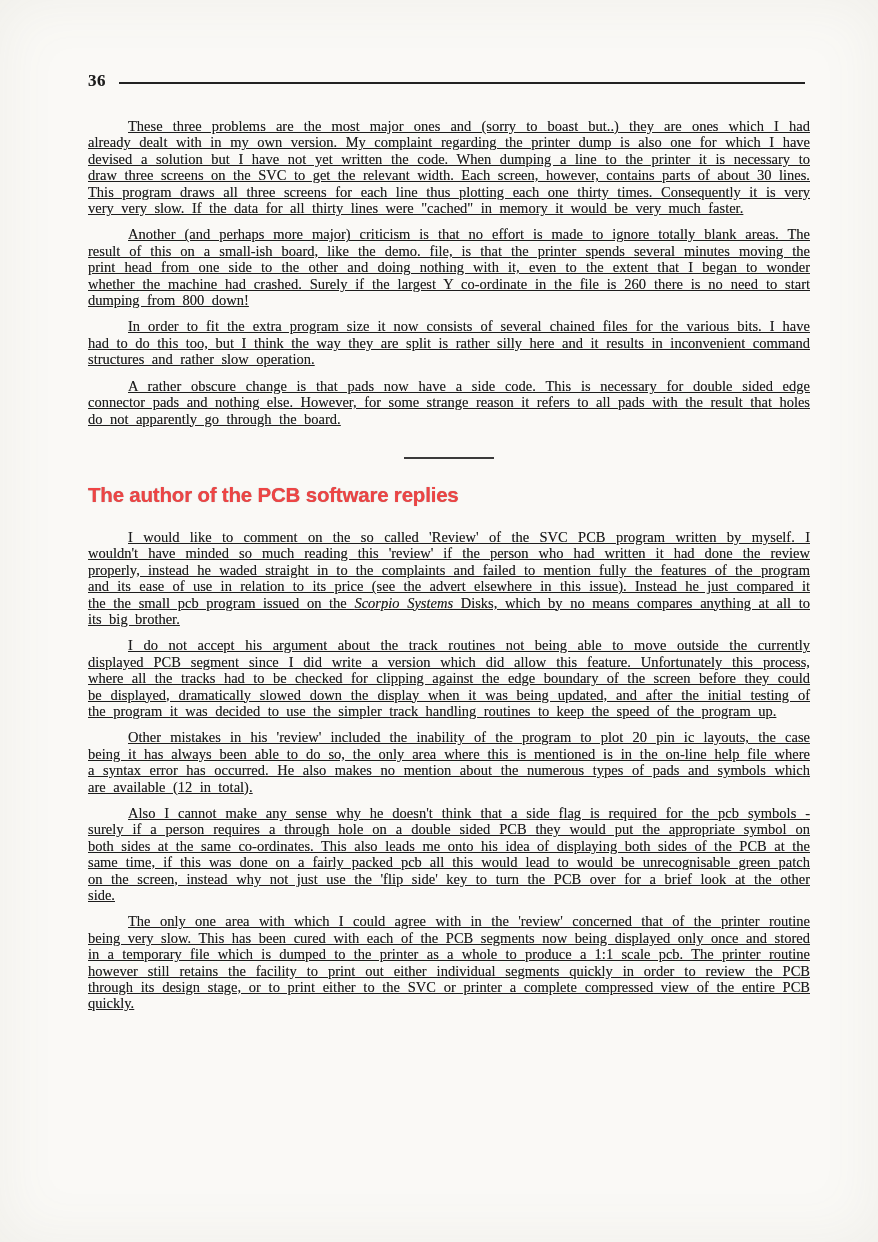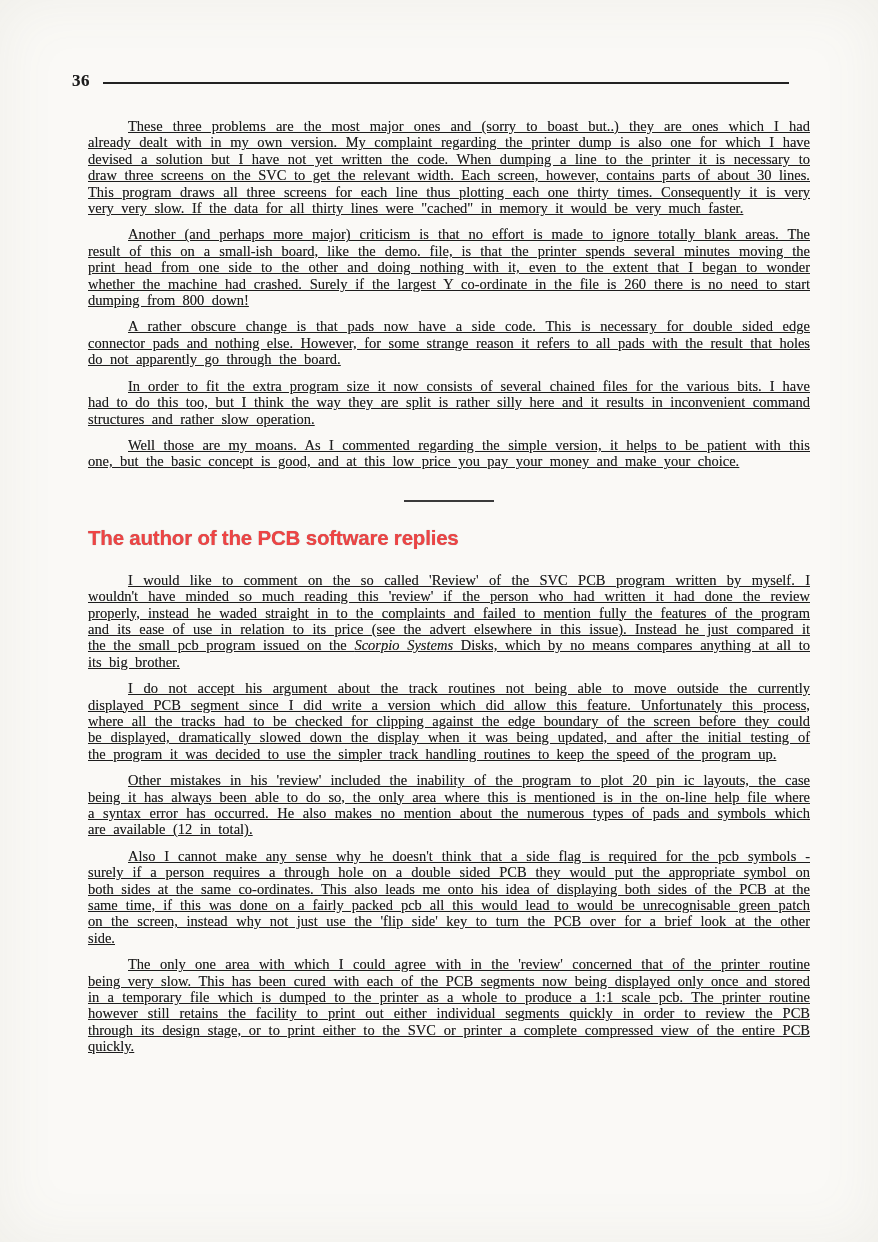"36" .page-header { left: 72px -> 88px }
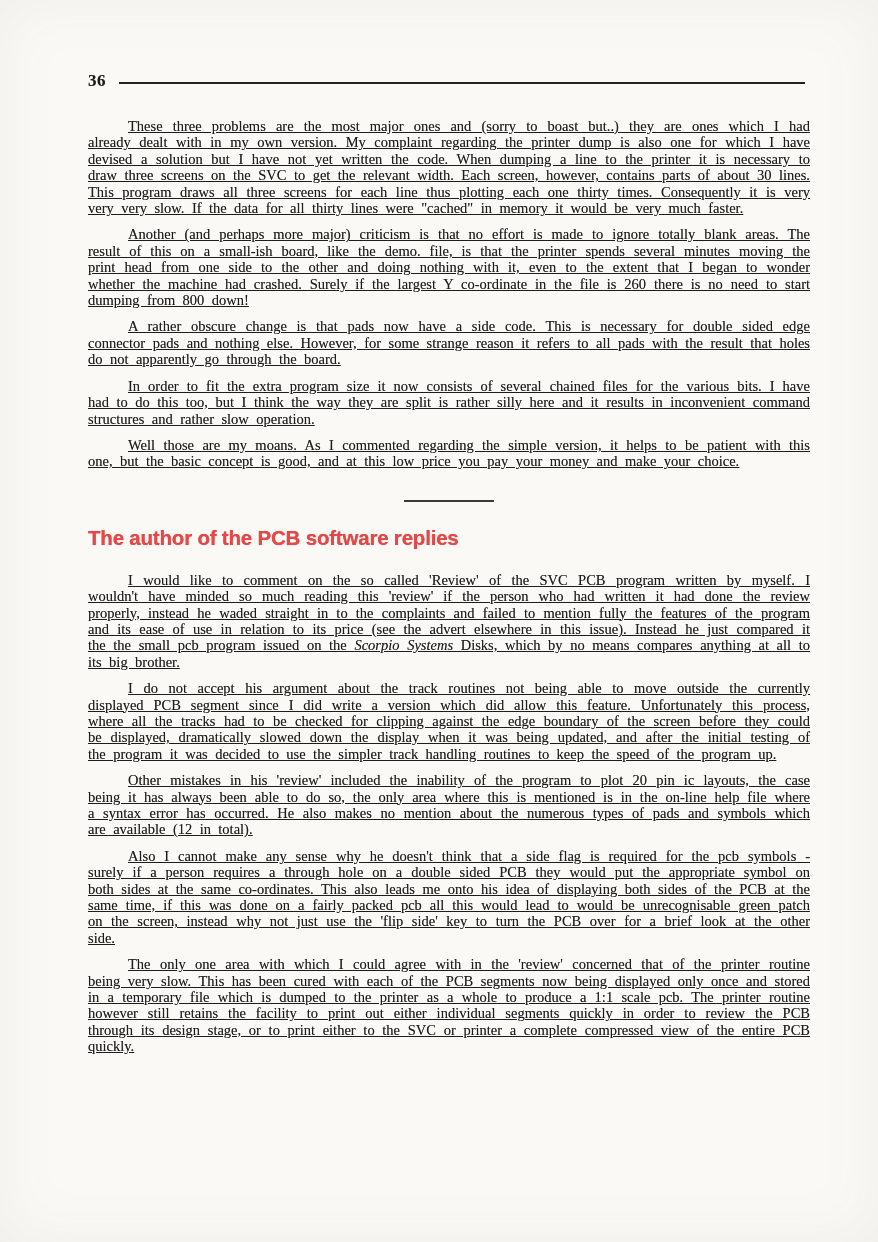"A rather obscure change is" p.body-para { order: before "In order to fit the" -> after "In order to fit the" }
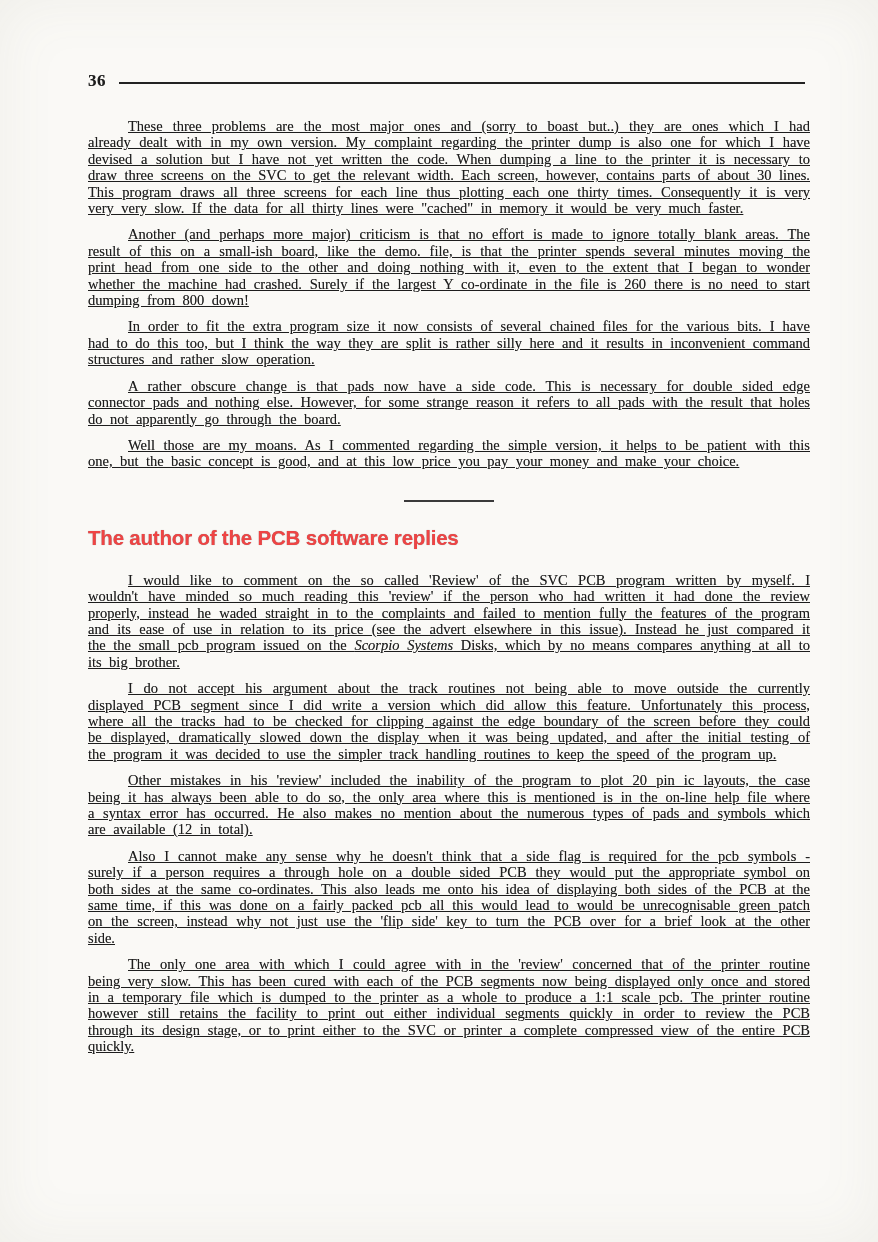"Well those are my moans." p.body-para { html: <p>Well those are my moans. As I commented regarding the simple version, it helps to be patient with this one, but the basic concept is good, and at this low price you pay your money and make your choice.</p> -> none }
